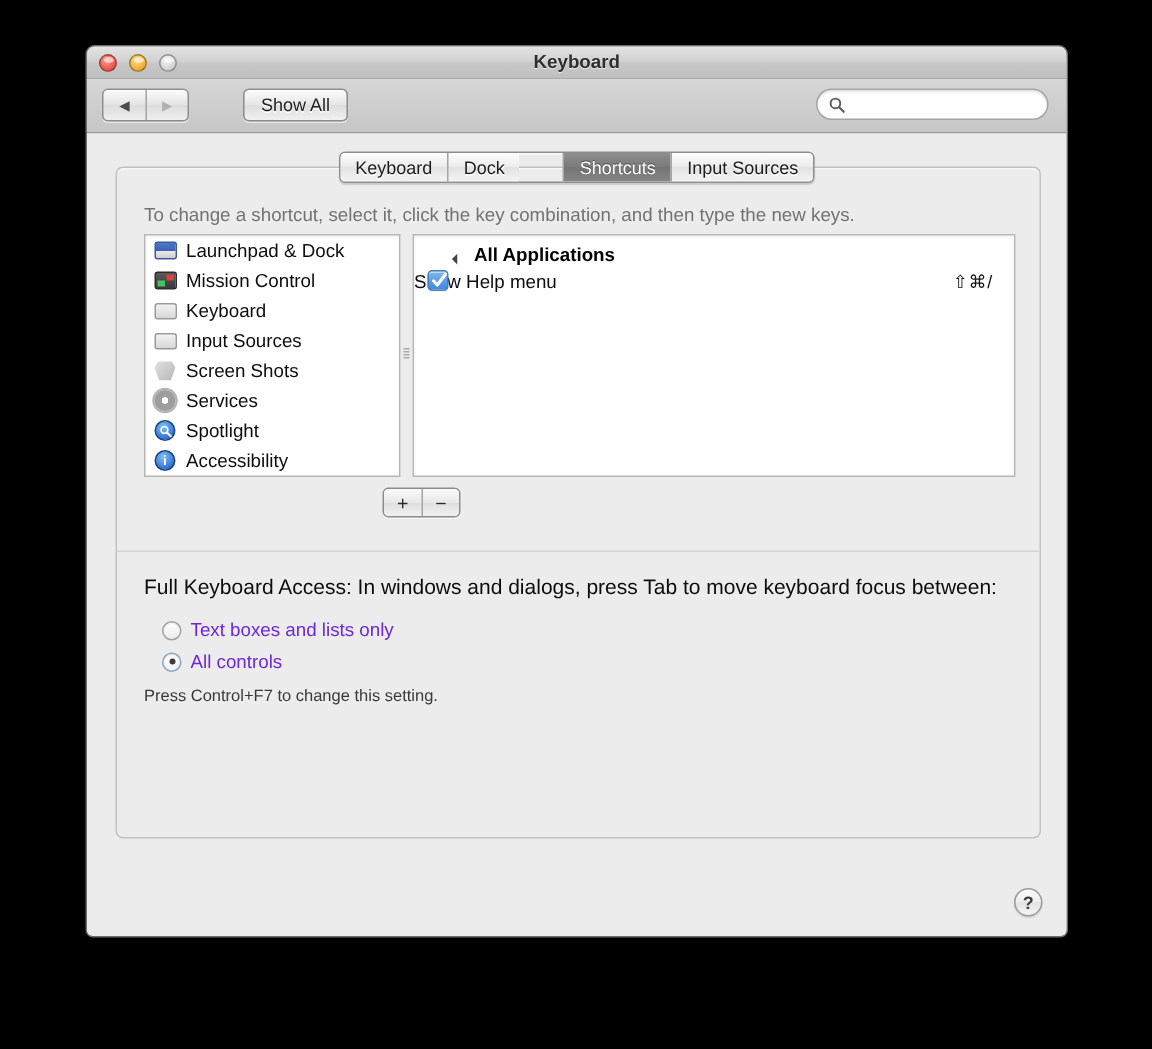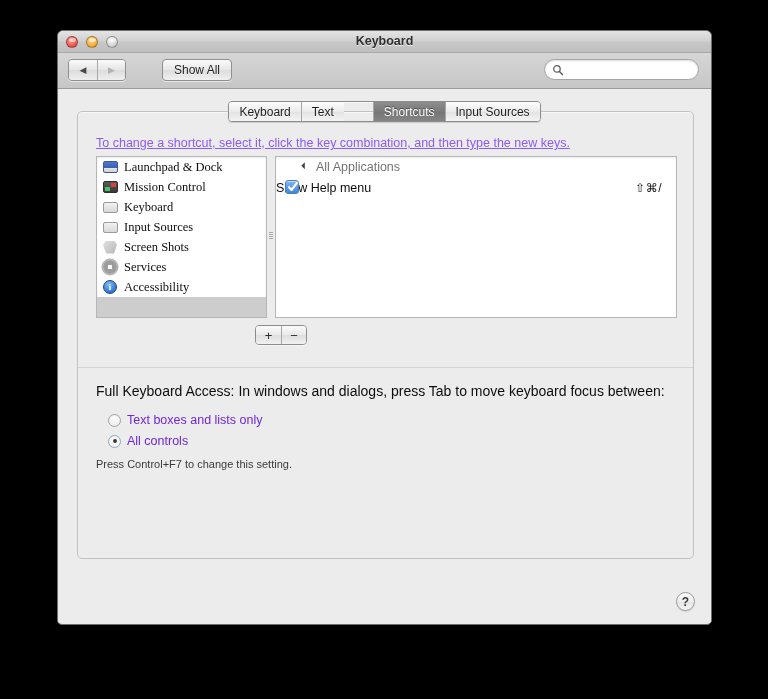"Text" div.tab { text: Text -> Dock }
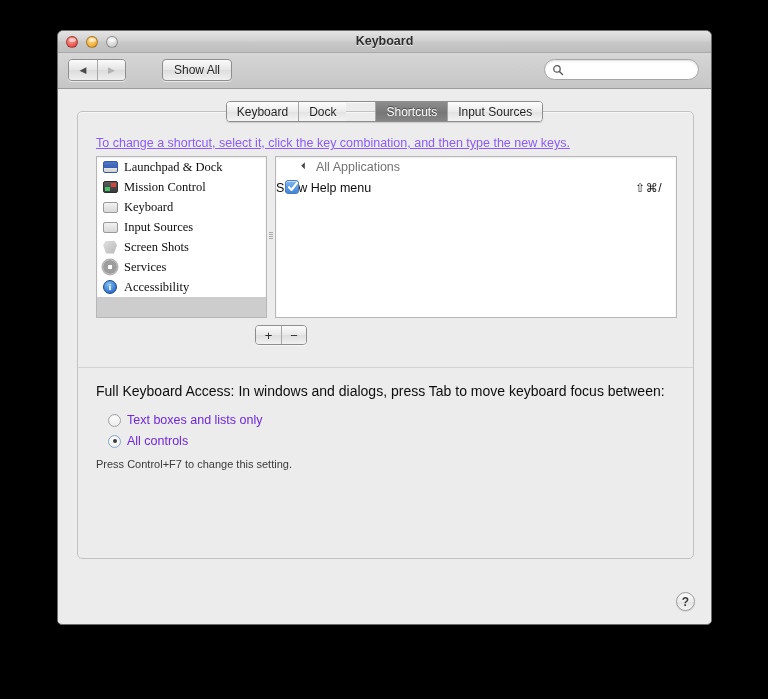"To change a shortcut, select" #instruction { color: #8b5cf6 -> #737373; text-decoration: underline -> none }
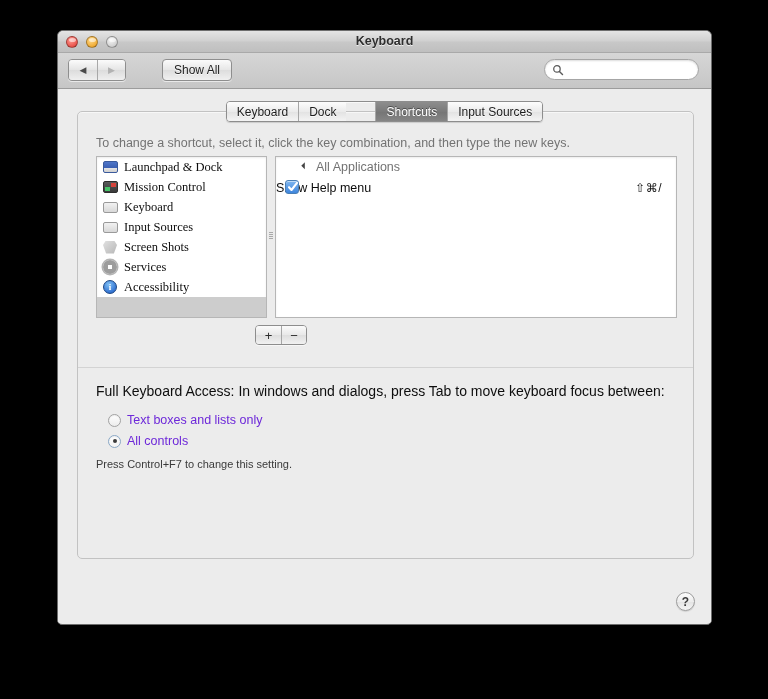"Launchpad & Dock" #category-list { font-family: Liberation Serif, serif -> none }
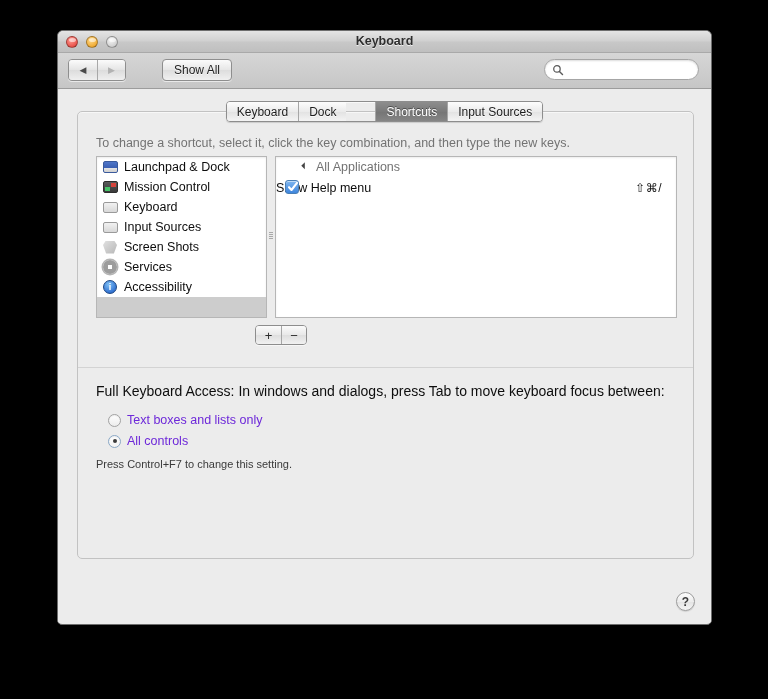"All Applications" .sc-group-row { align-items: center -> flex-end; color: #737373 -> #000000; font-weight: none -> bold }
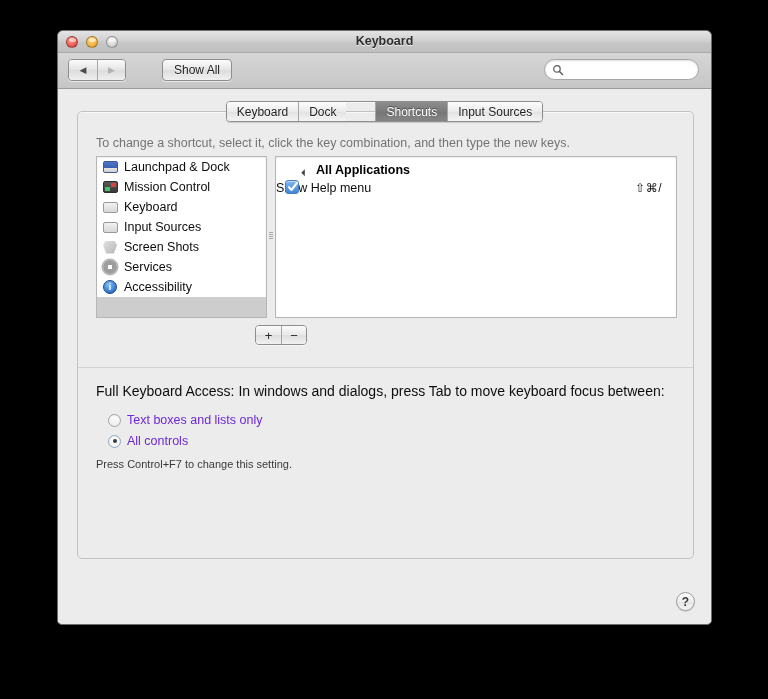"Spotlight" div.cat-row { html: none -> <div> <span> <span> <svg> <circle></circle> <line></line> </svg> </span> </span> <span>Spotlight</span> </div> }
